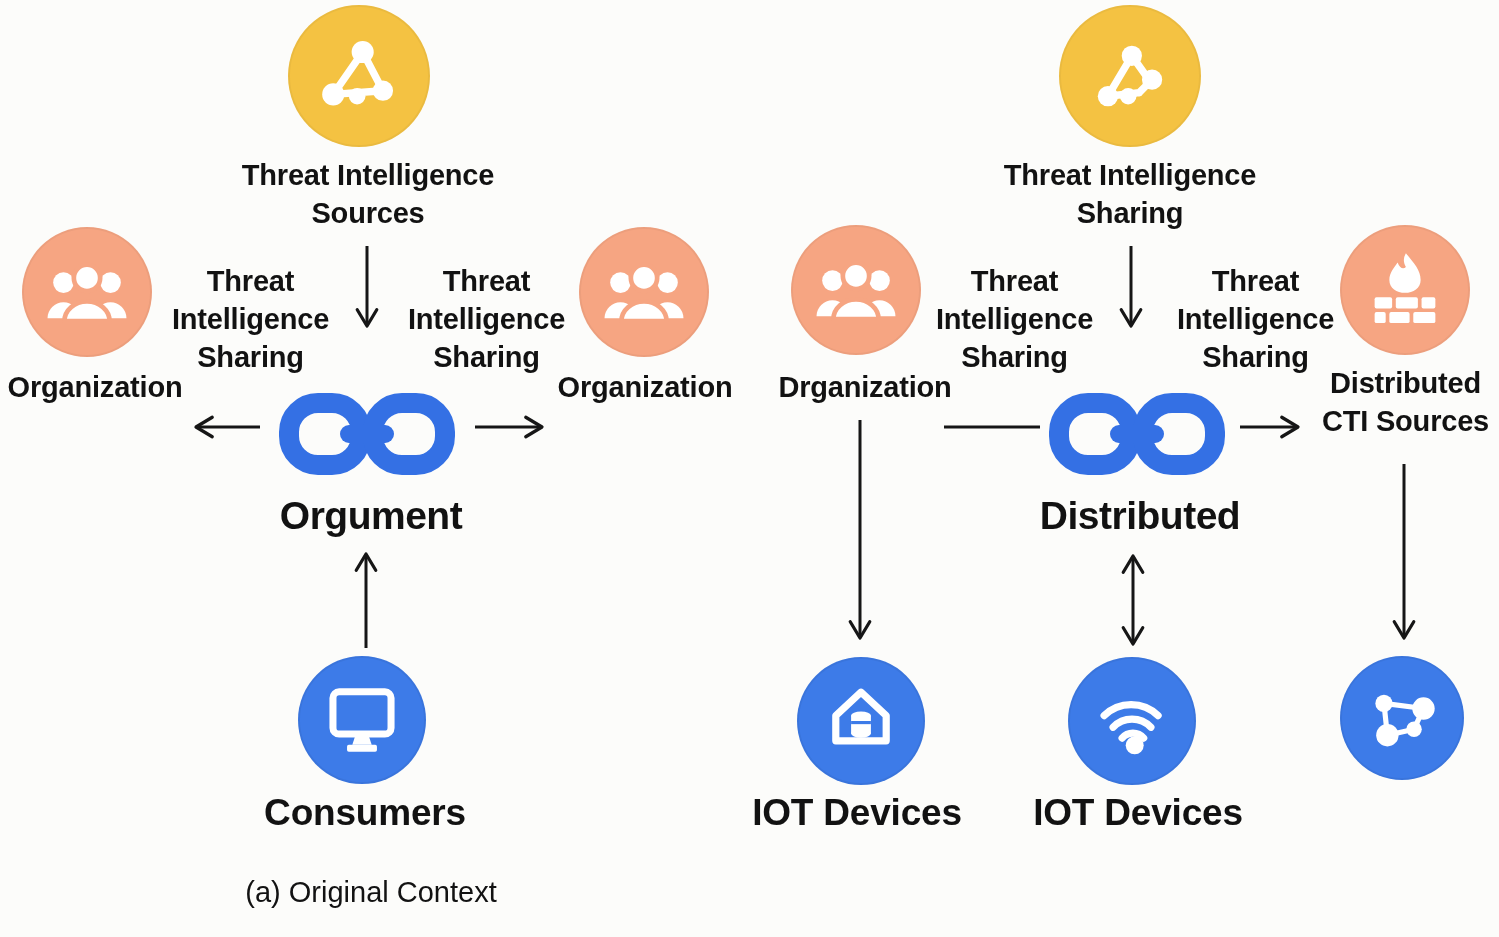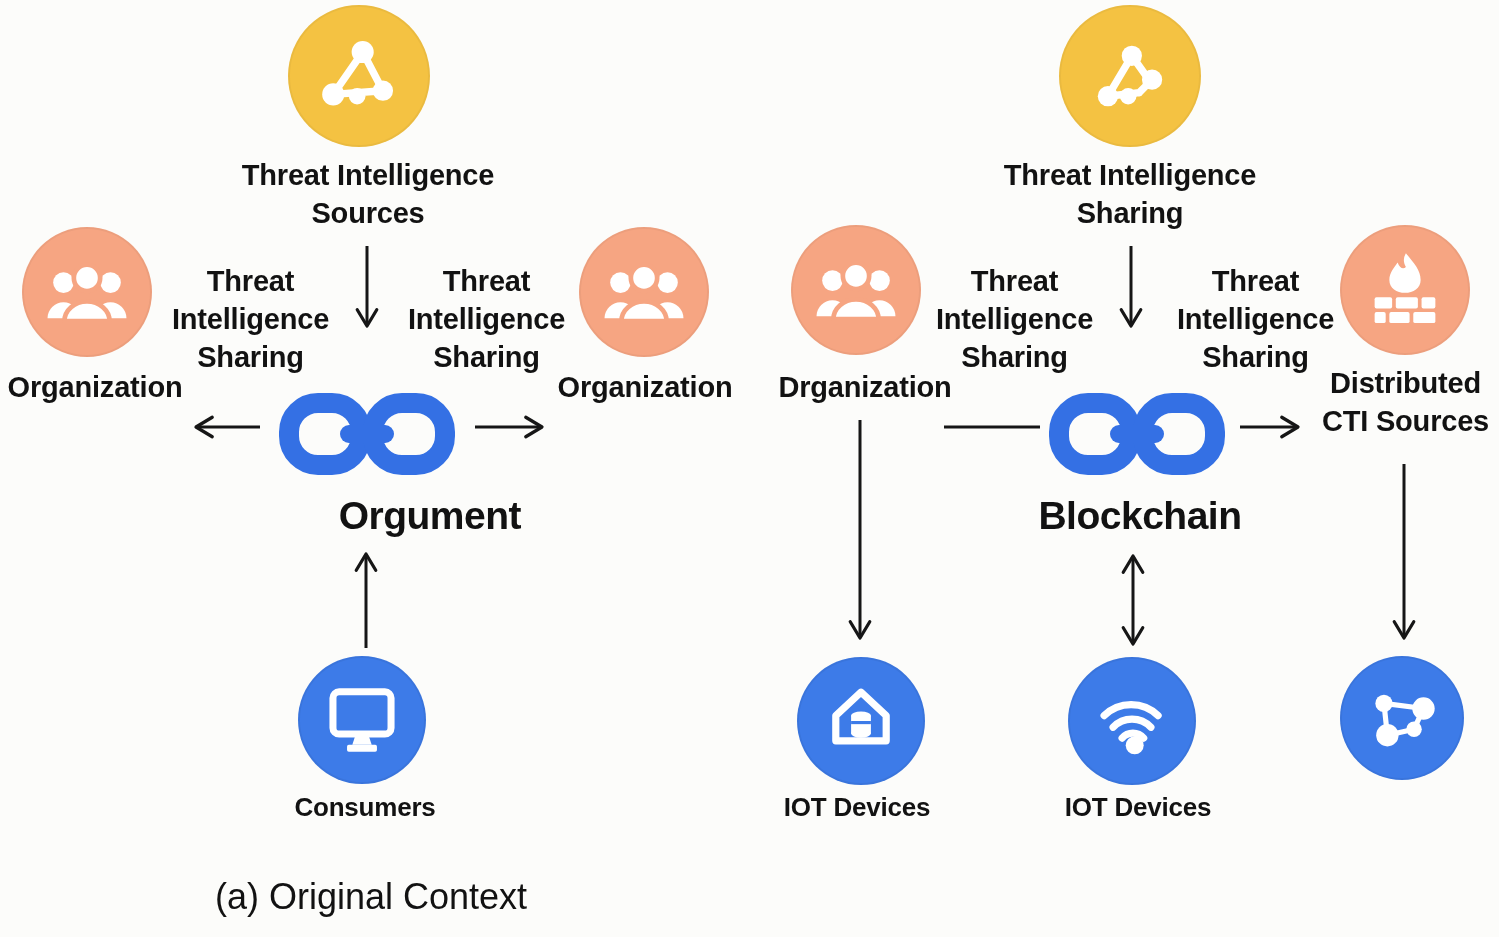"Orgument" div.hub-lbl { text-align: right -> none }
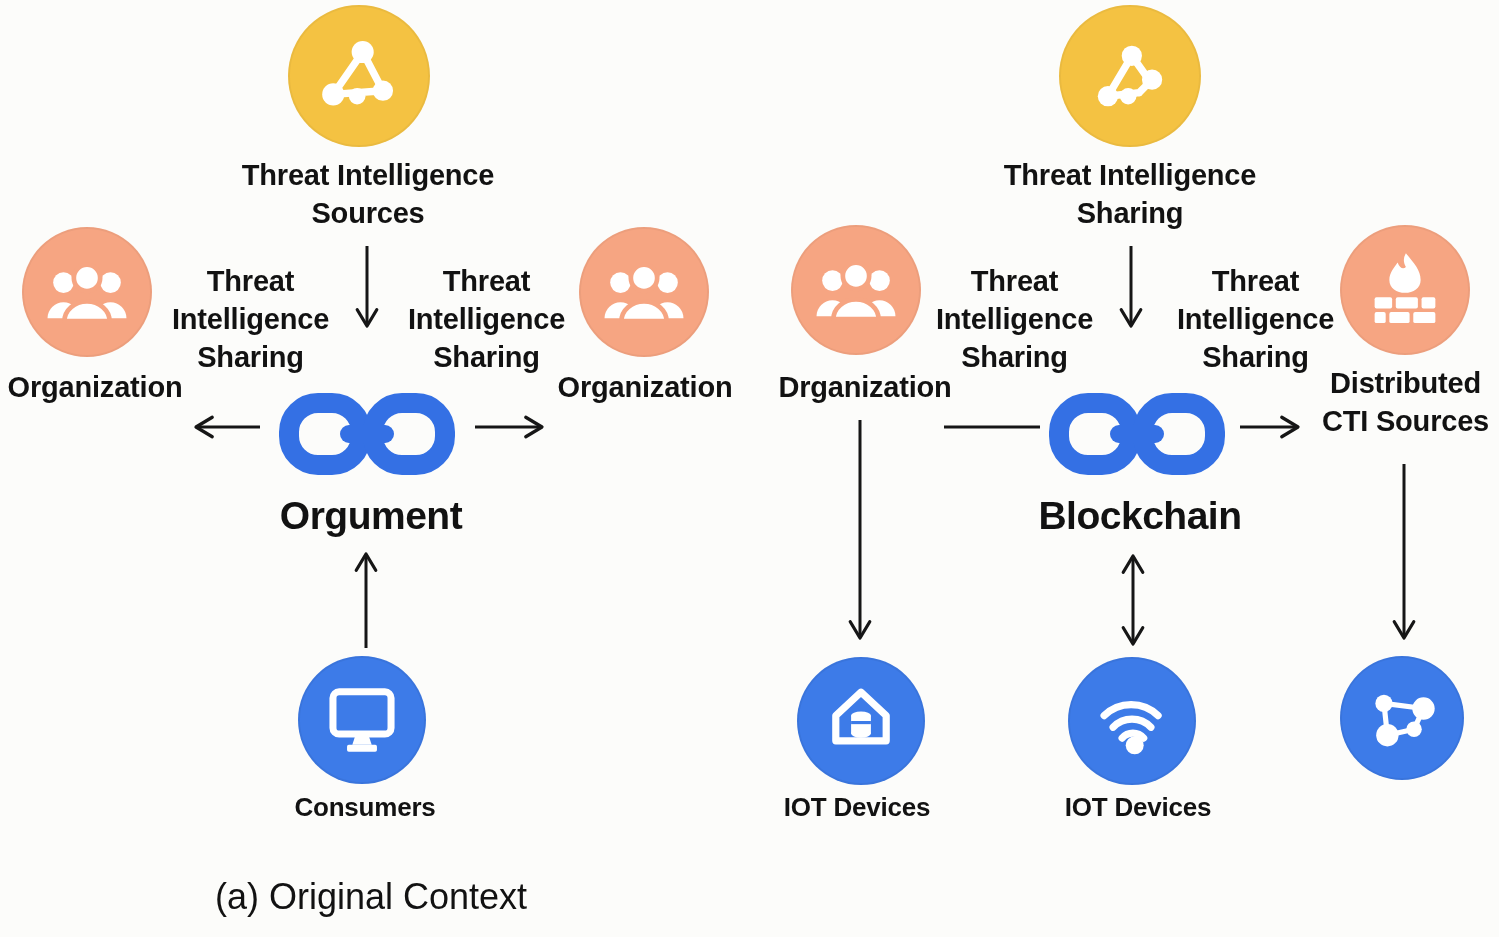"Blockchain" div.hub-lbl { text: Blockchain -> Distributed }
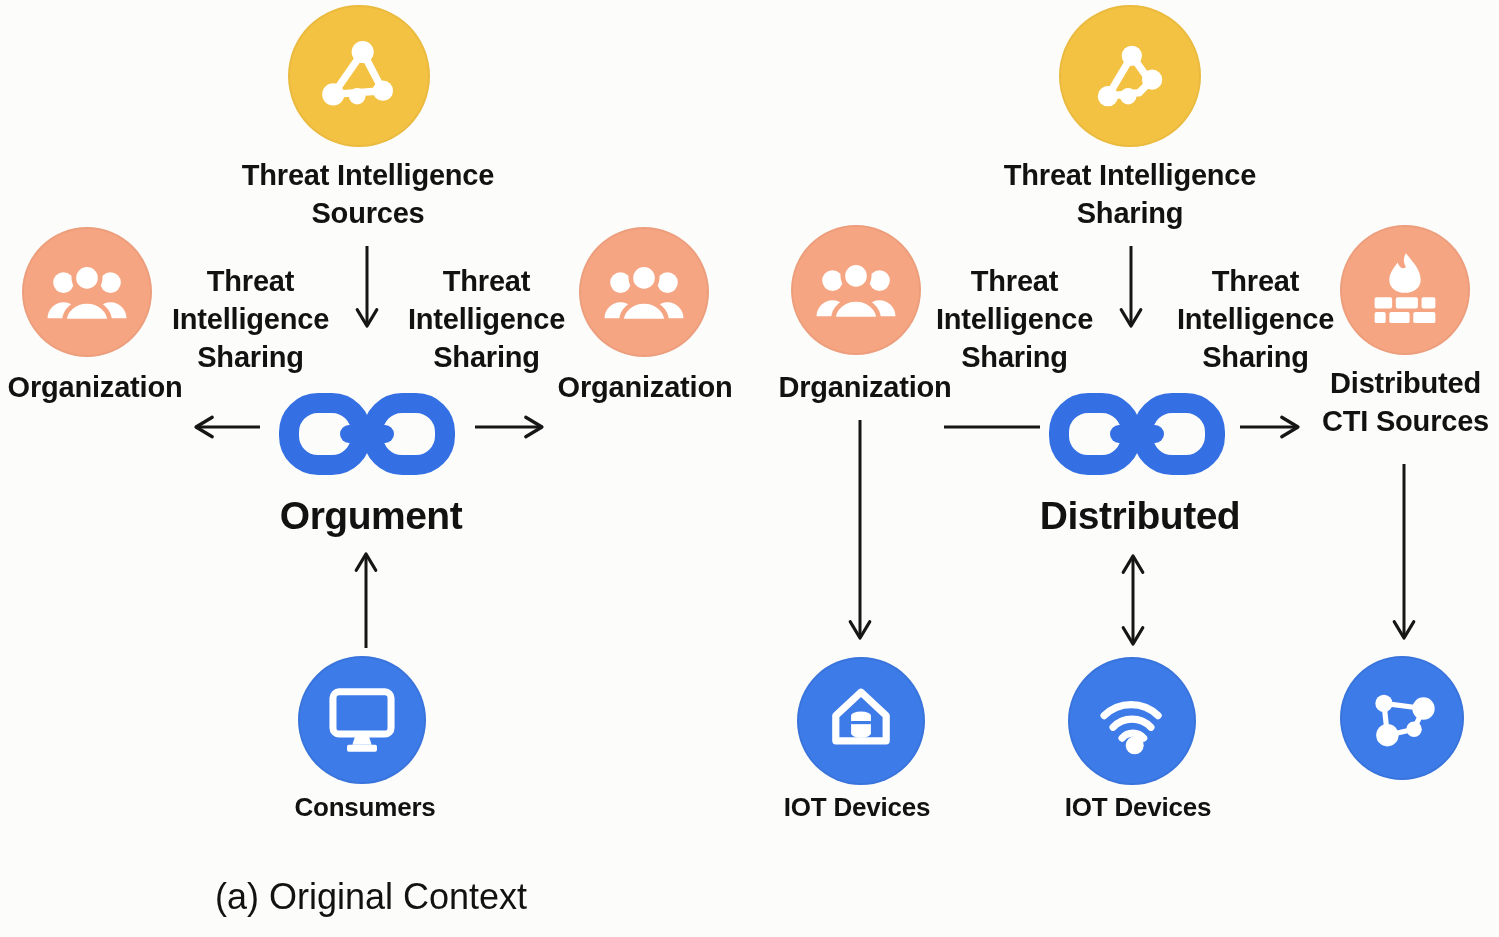"Consumers" .node-lbl { font-size: 26px -> 37px }
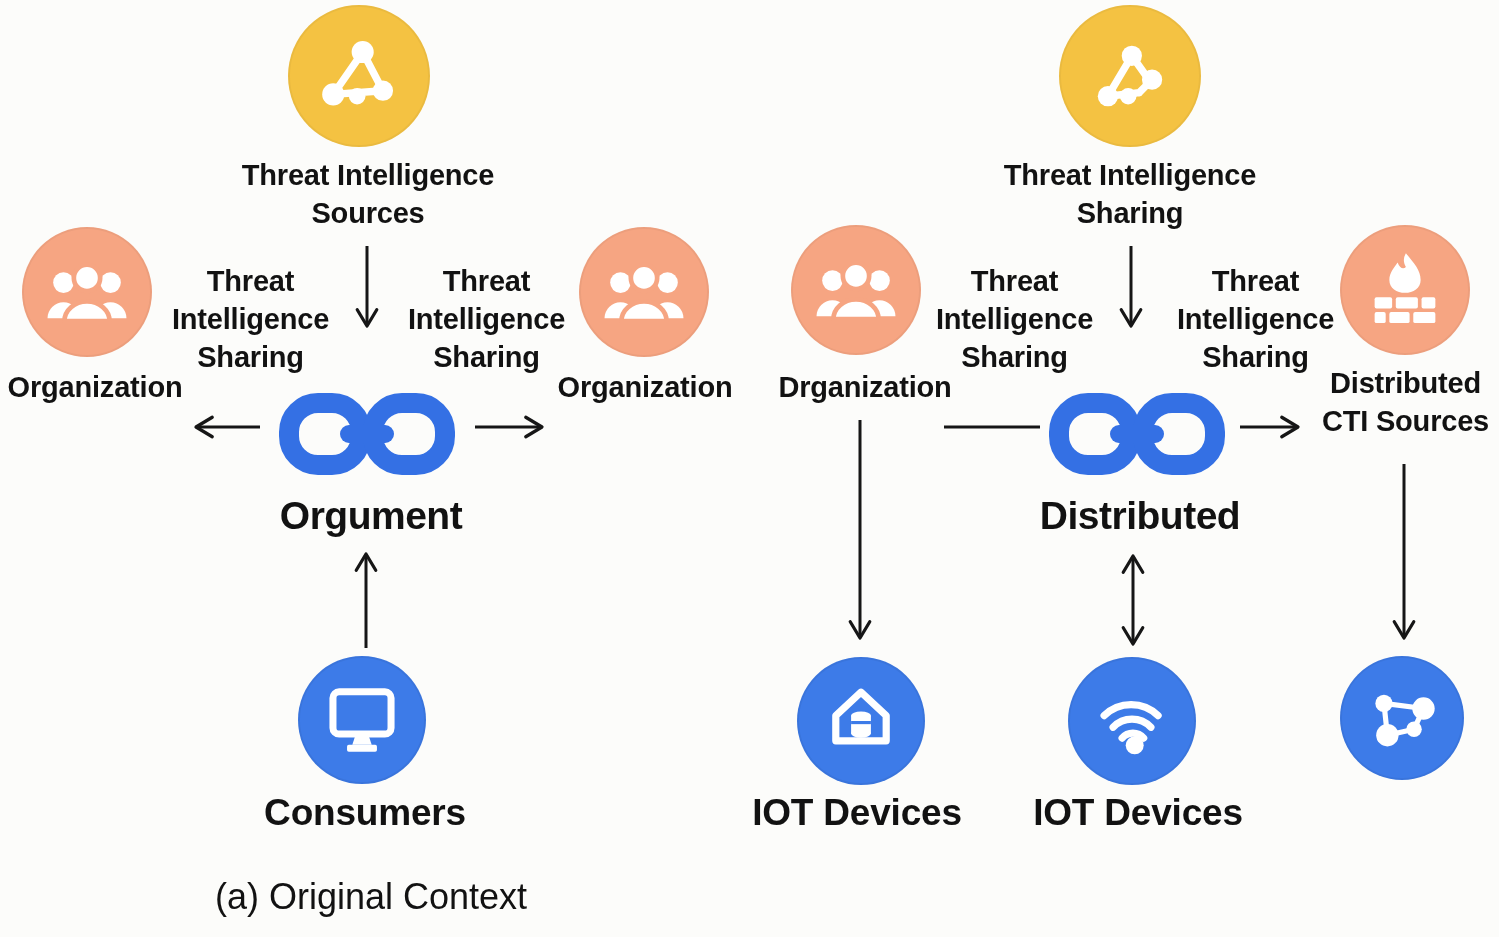"(a) Original Context" .caption { font-size: 36px -> 29px }
